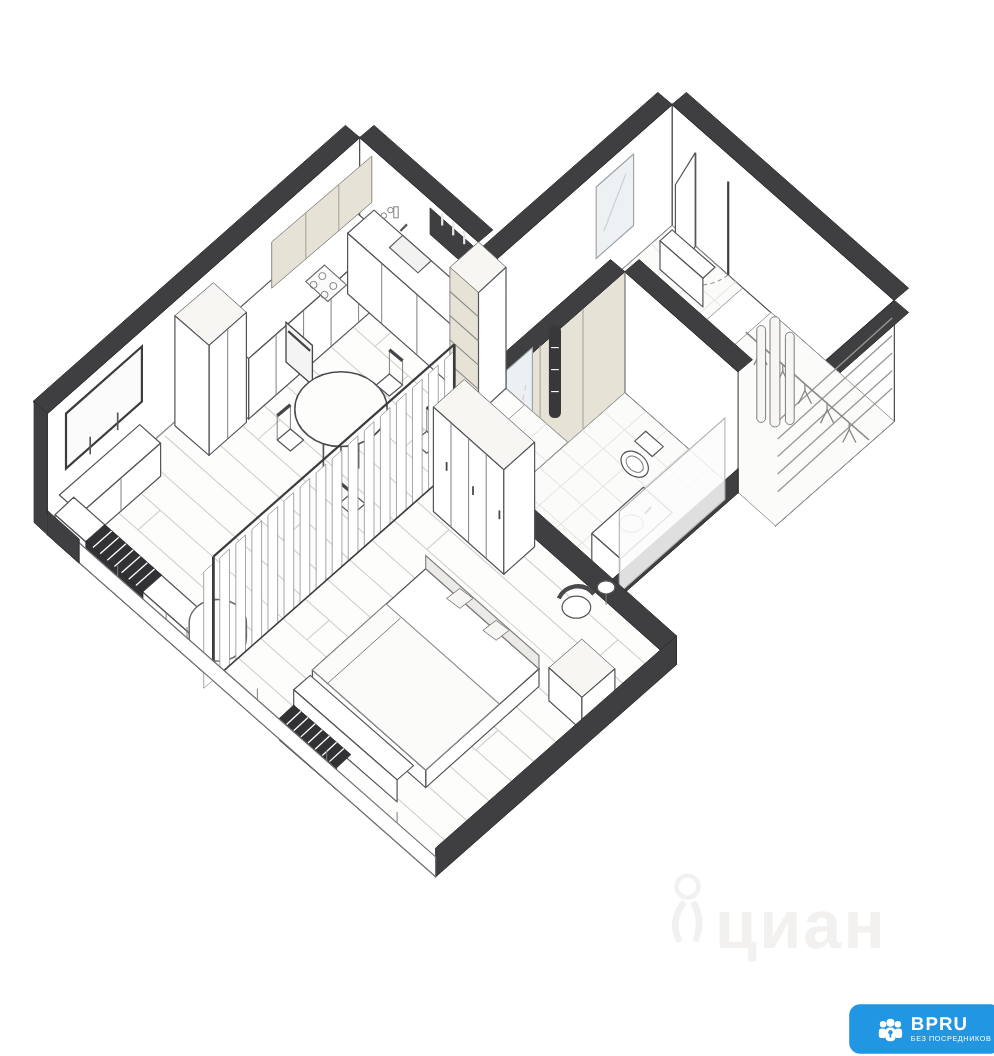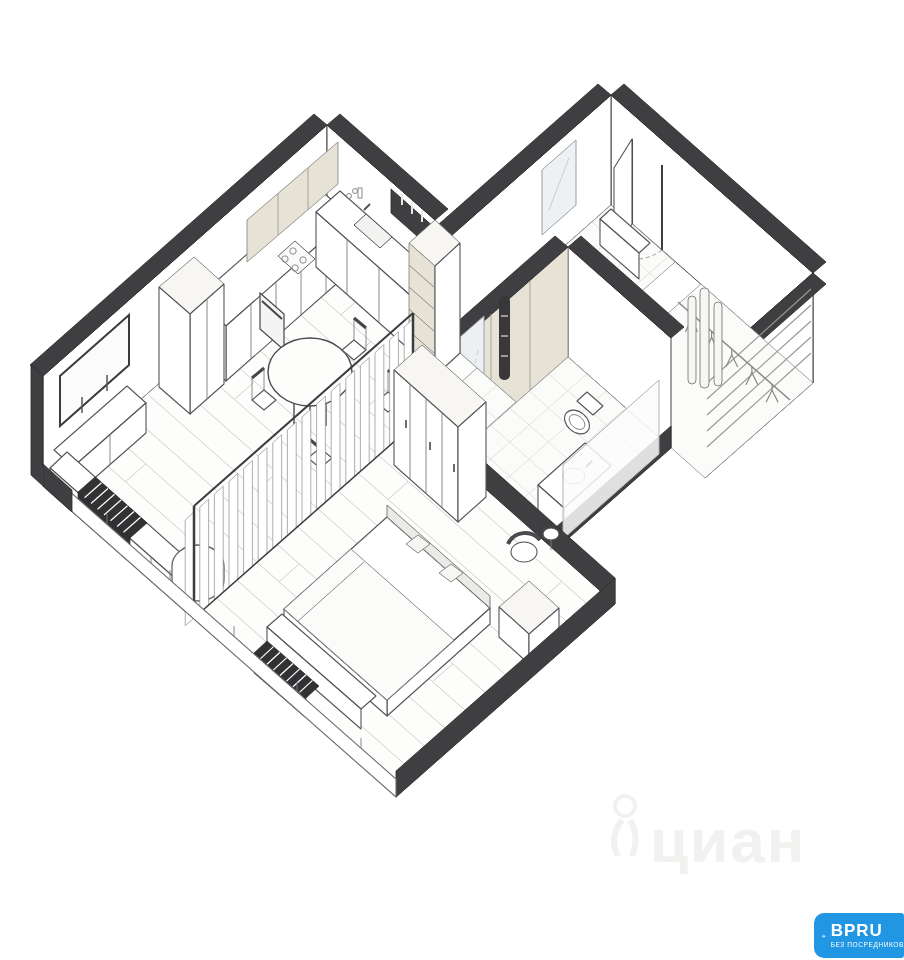"BPRU" #logo-badge { padding-left: 8px -> 24px; width: 90px -> 132px }
